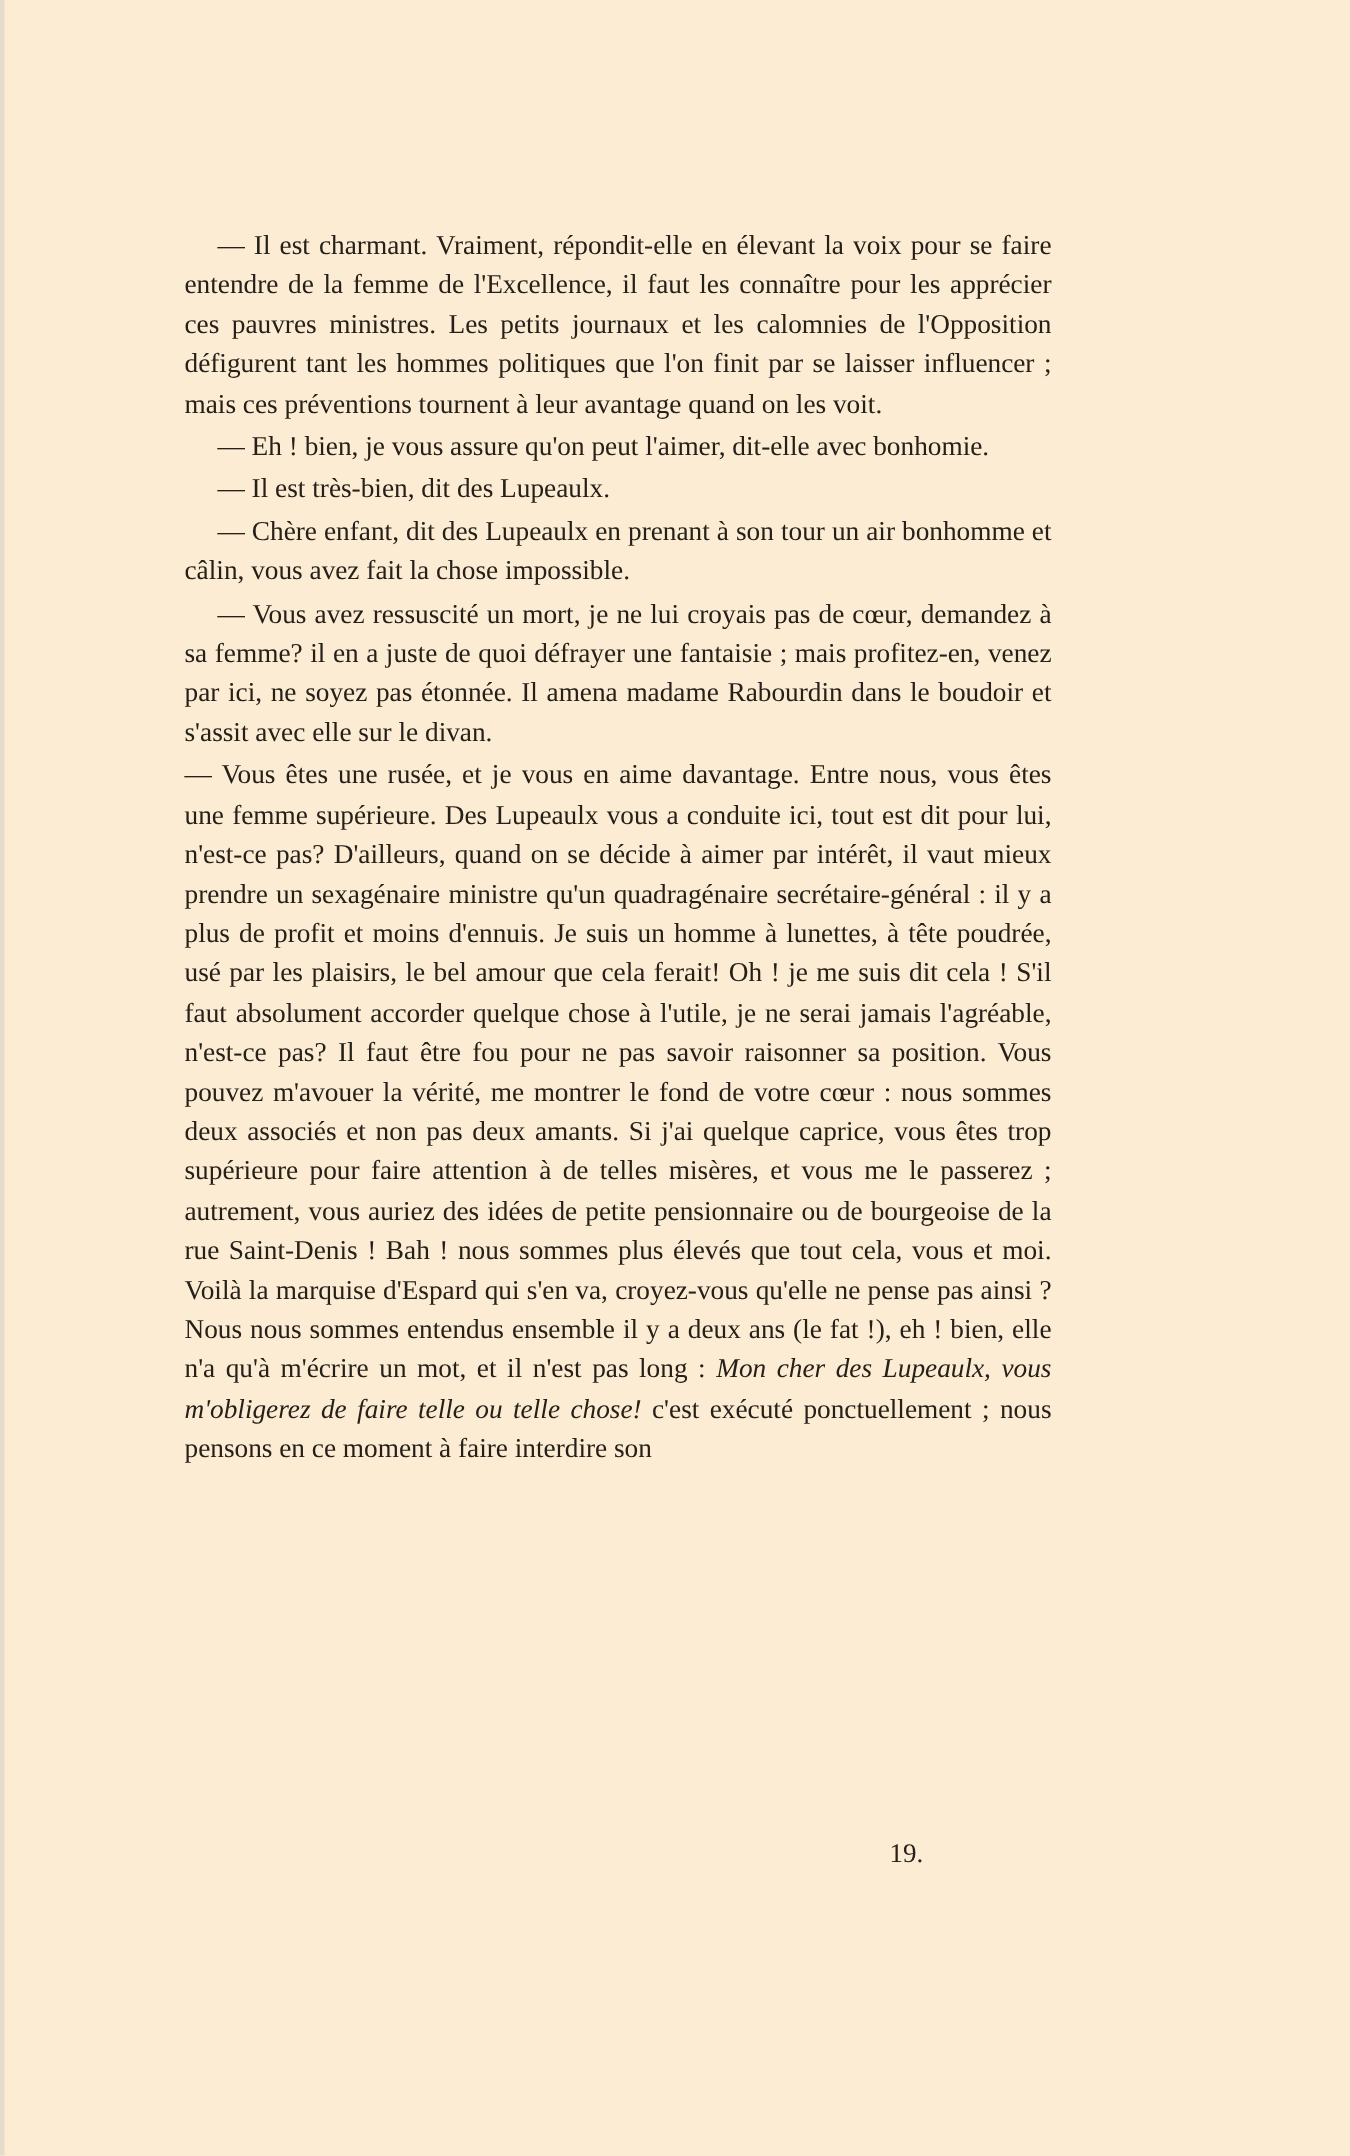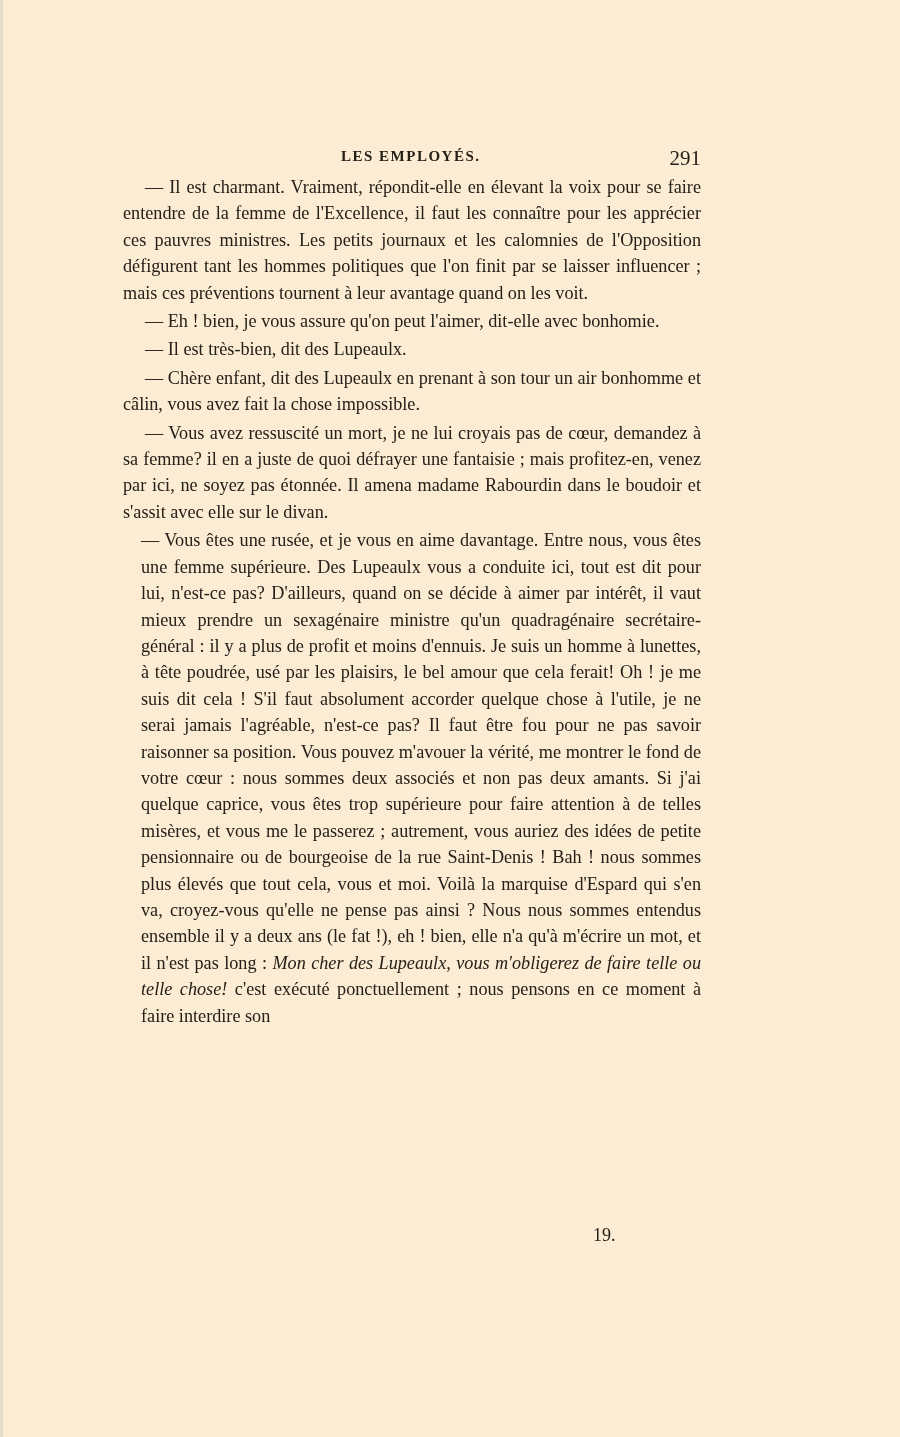"LES EMPLOYÉS." div.header { html: <div> <span>LES EMPLOYÉS.</span> <span>291</span> </div> -> none }
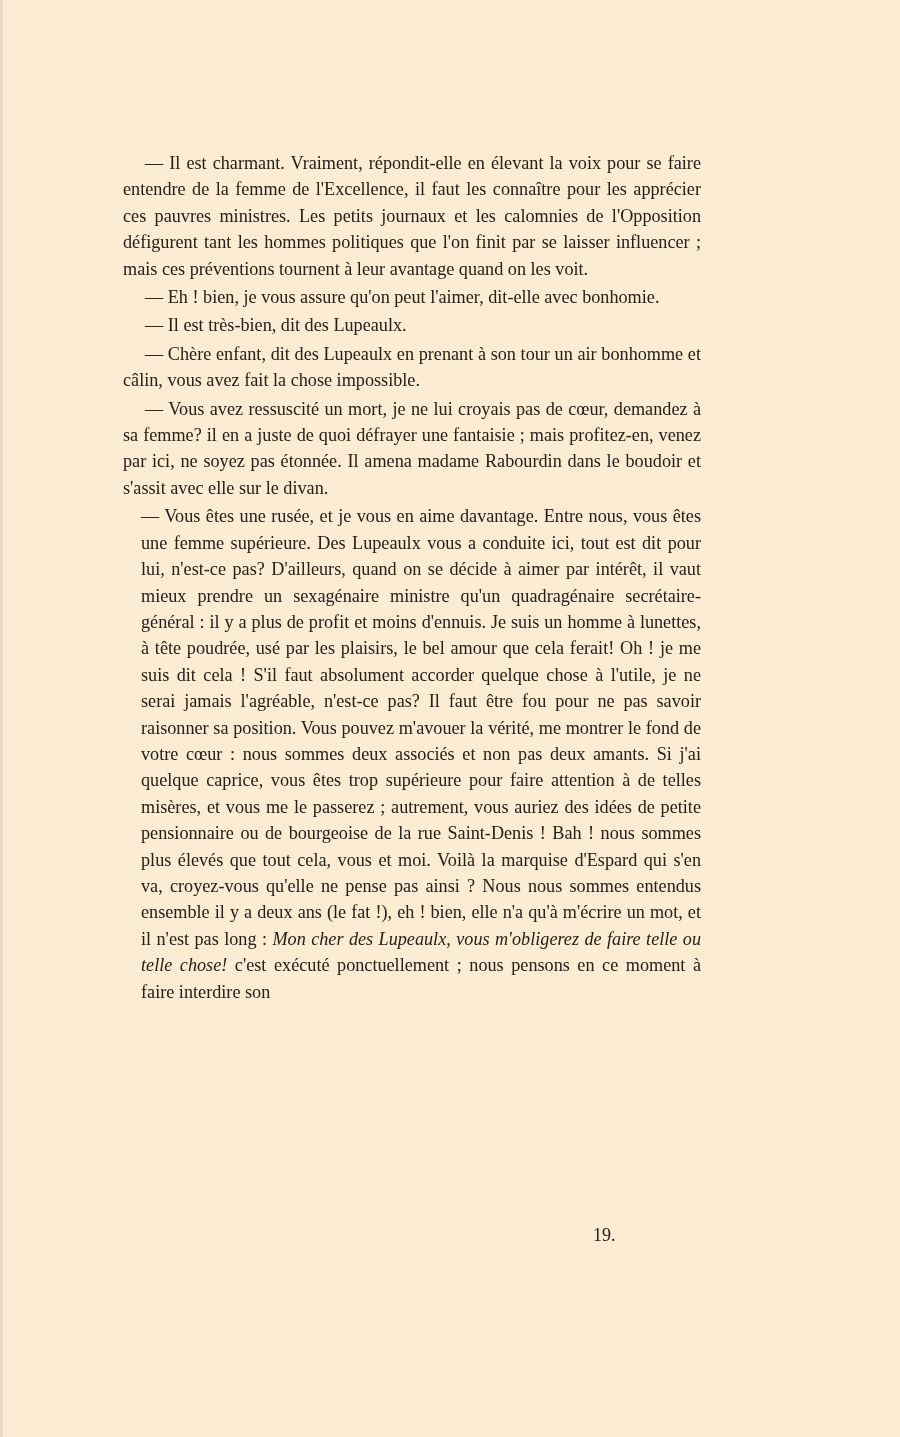"— Vous êtes une rusée," .para.noindent { margin-left: 18px -> none }
